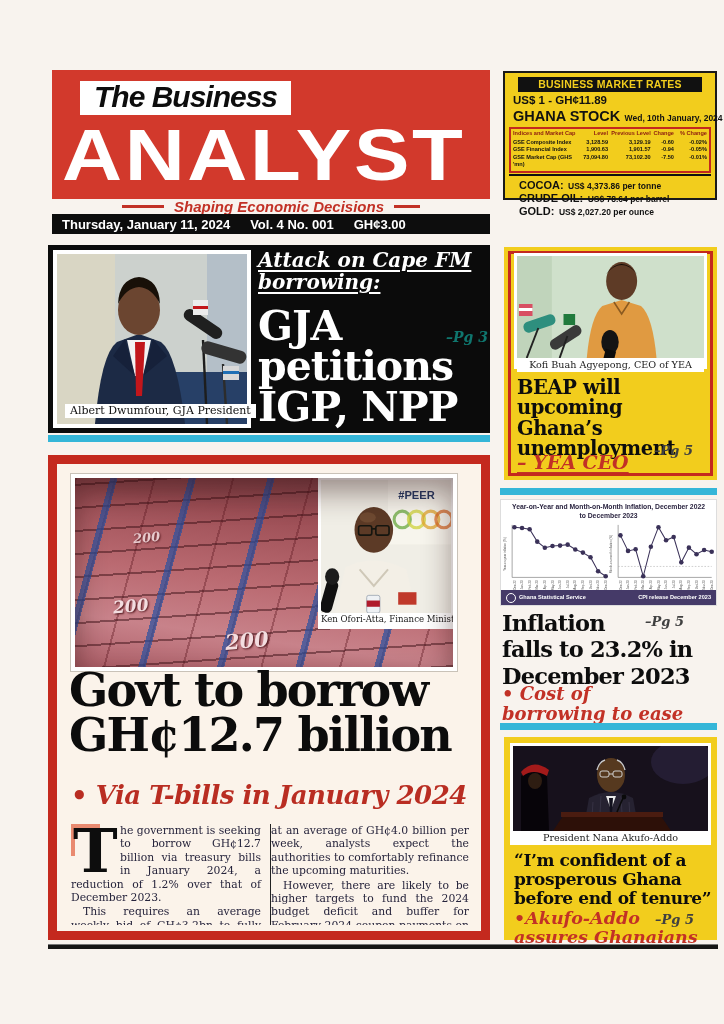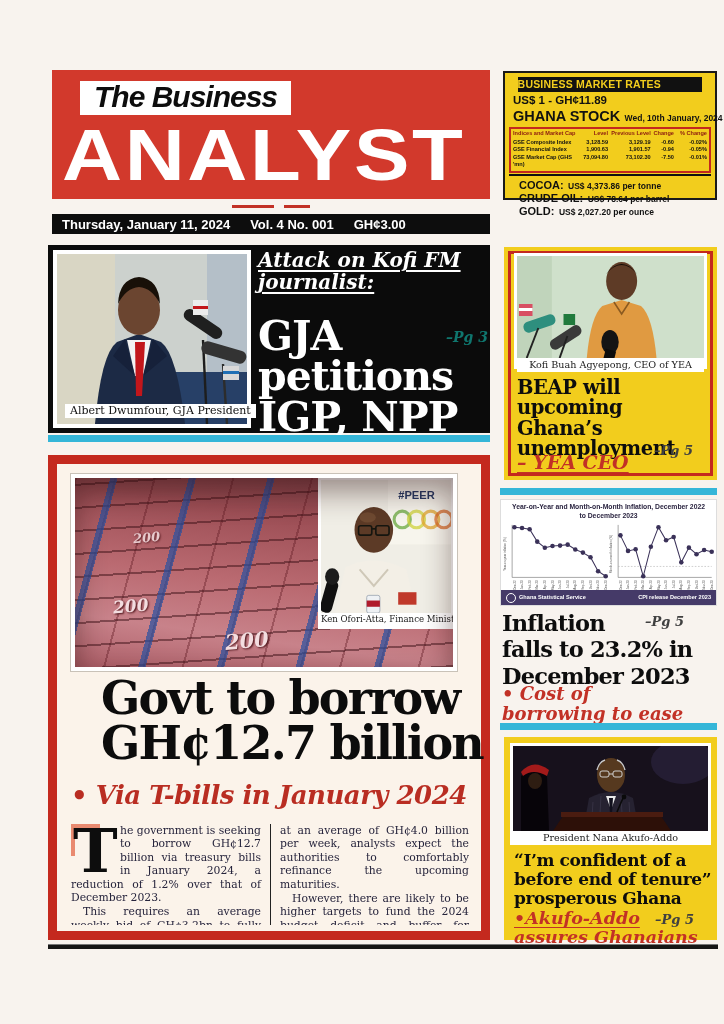"BUSINESS MARKET RATES" .mr-head { text-align: none -> center }
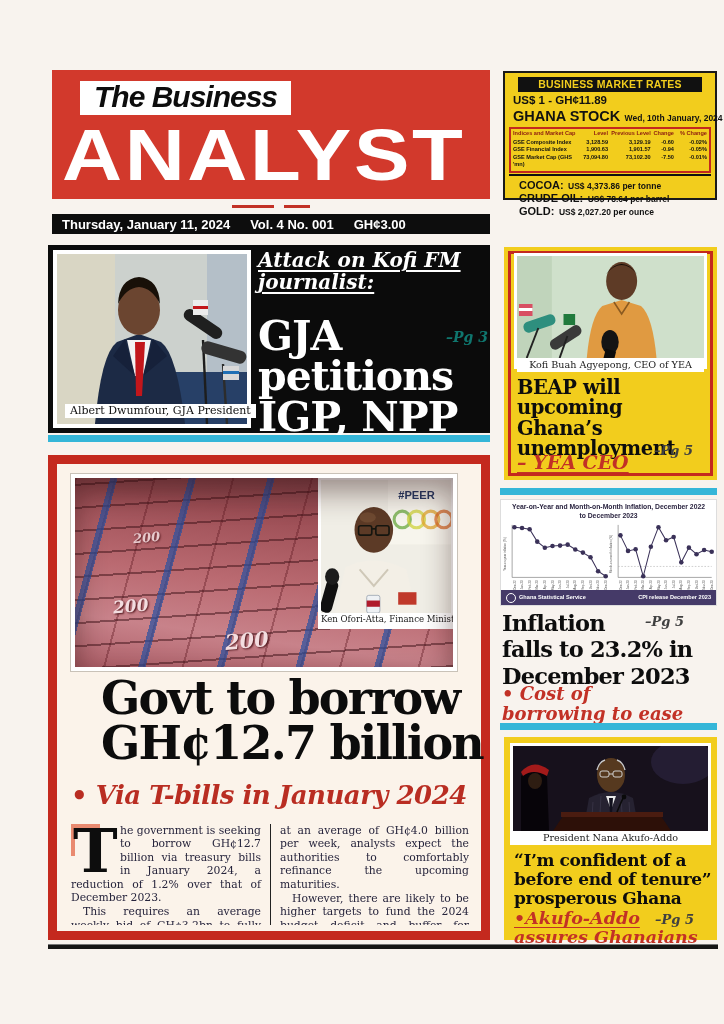"Shaping Economic Decisions" div.tl-text { html: none -> <div>Shaping Economic Decisions</div> }
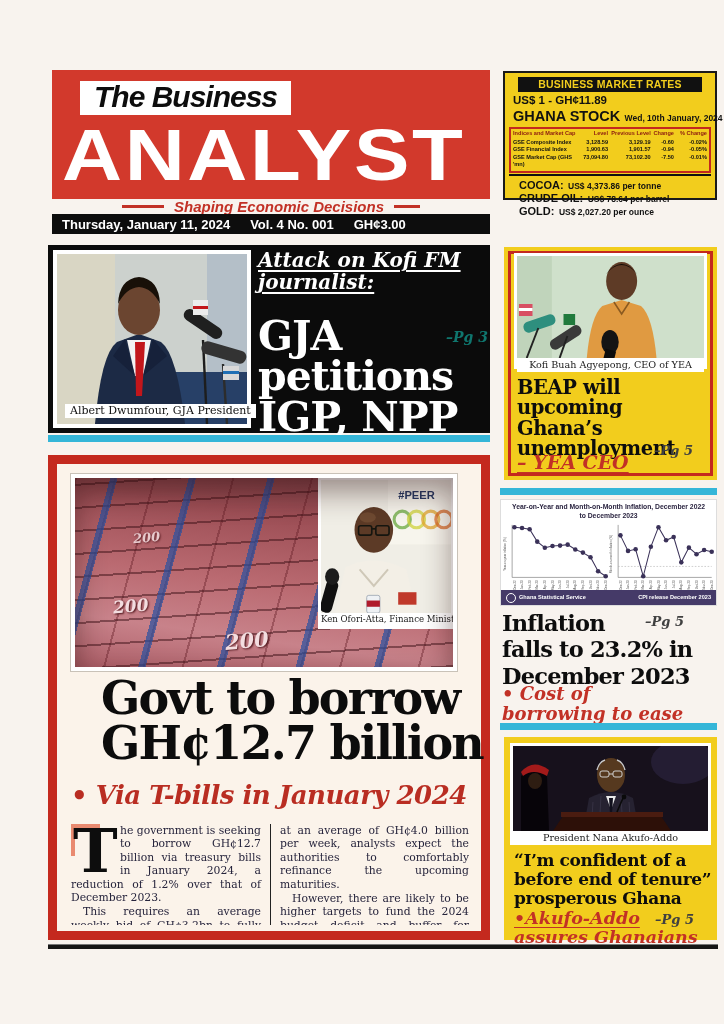"Attack on Kofi FM journalist:" div.kicker { text: Kofi FM journalist -> Cape FM borrowing }
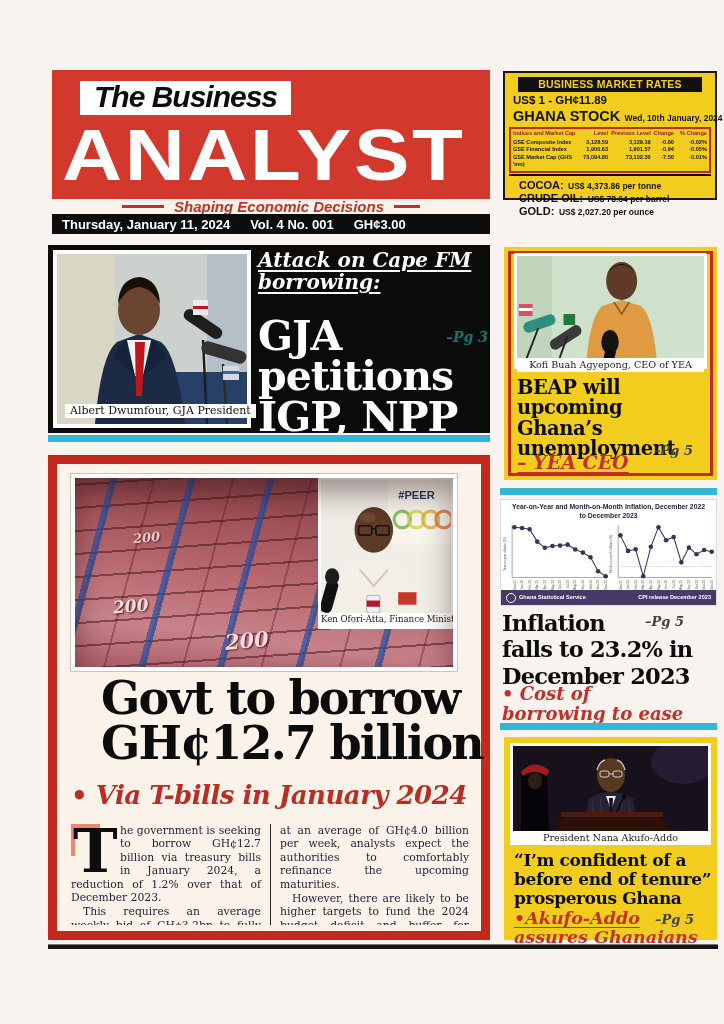"GJA" .gja-head { margin-top: 22px -> 12px }
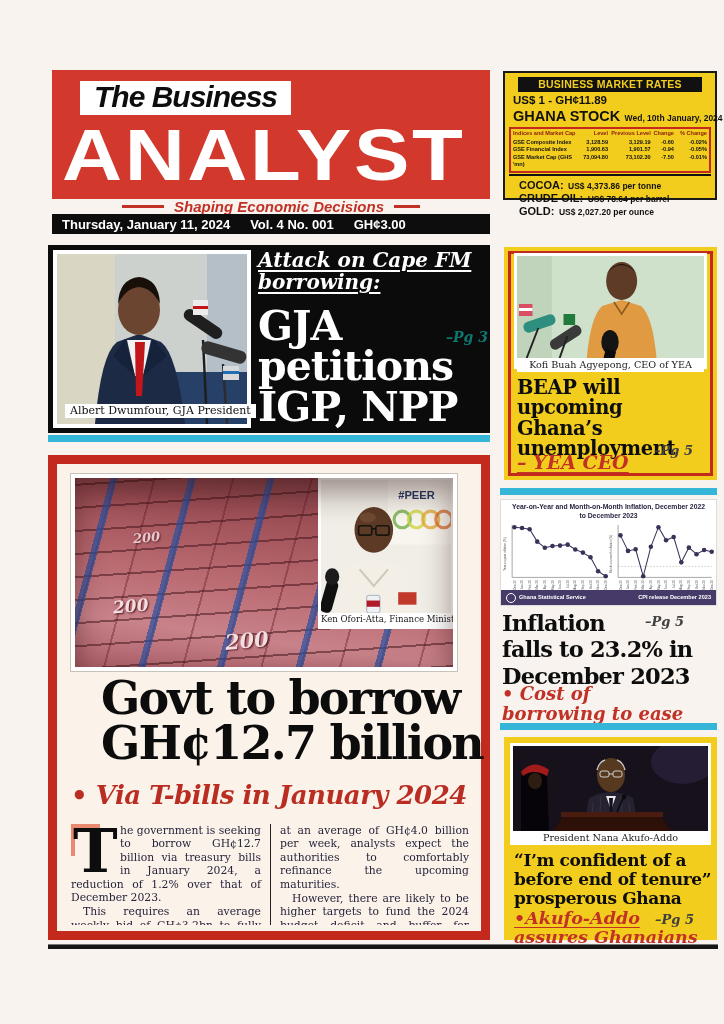"Govt to borrow" .main-head { margin-left: 32px -> none; top: 212px -> 204px }
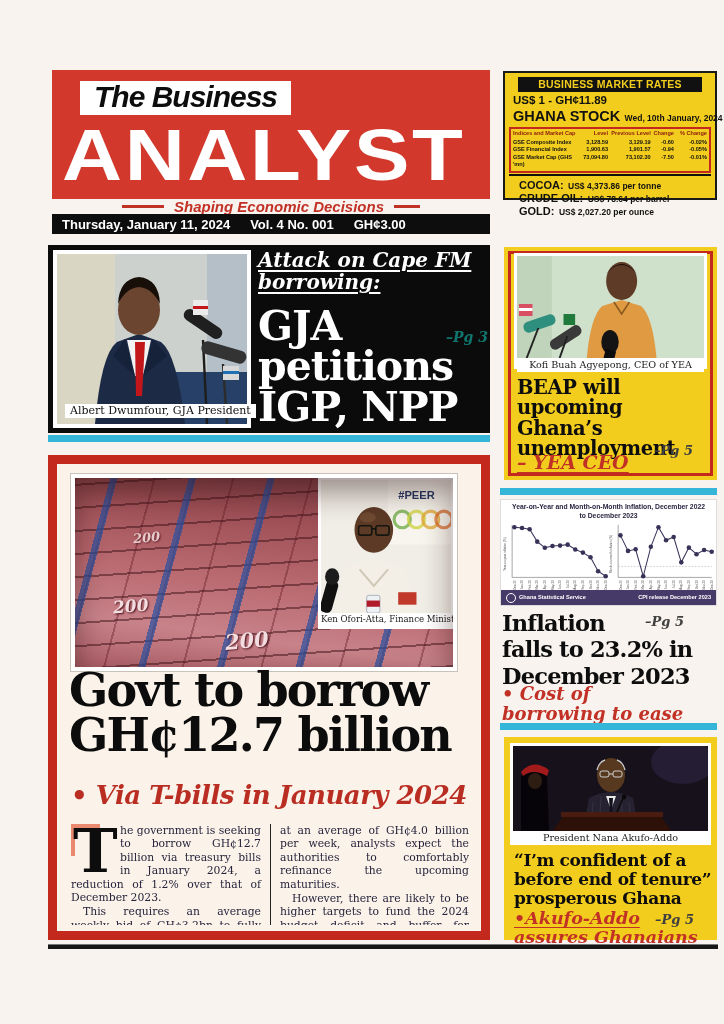"at an average of GH¢4.0" .bcol2 { padding-left: 9px -> none }
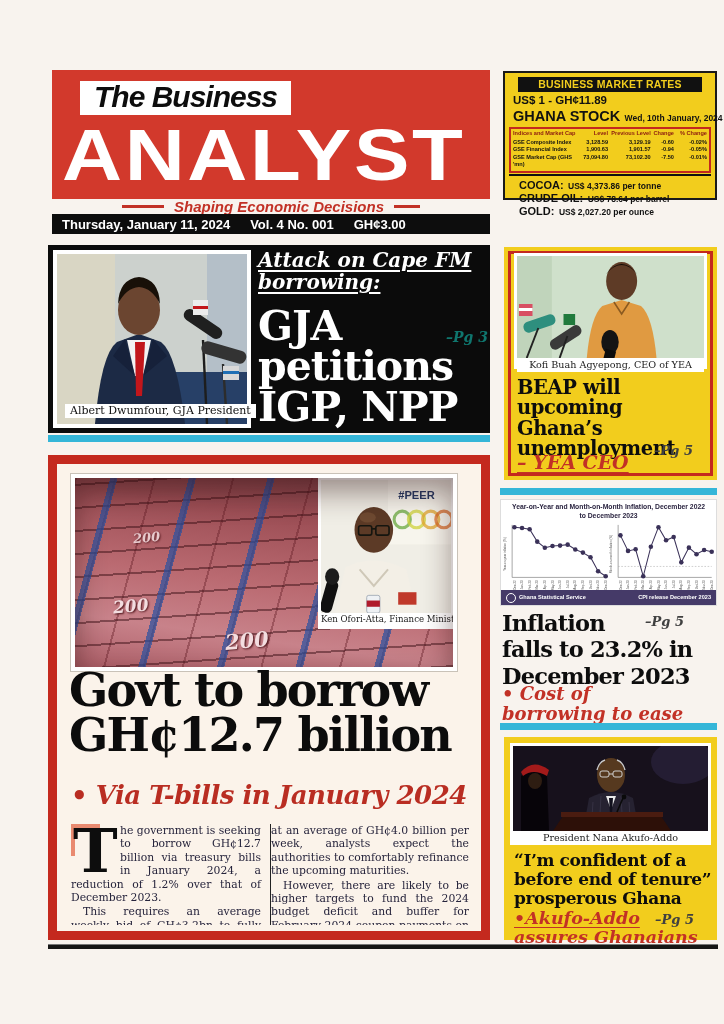"before end of tenure”" div.ak-line { order: before "prosperous Ghana" -> after "prosperous Ghana" }
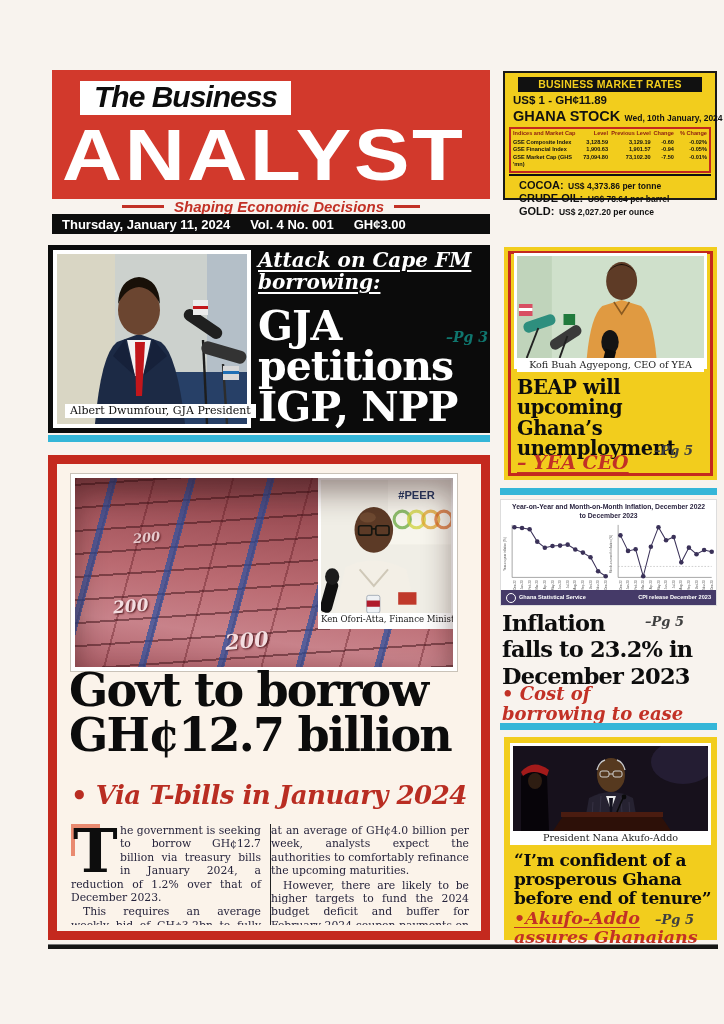"•Akufo-Addo" .akb-line { text-decoration: underline -> none }
